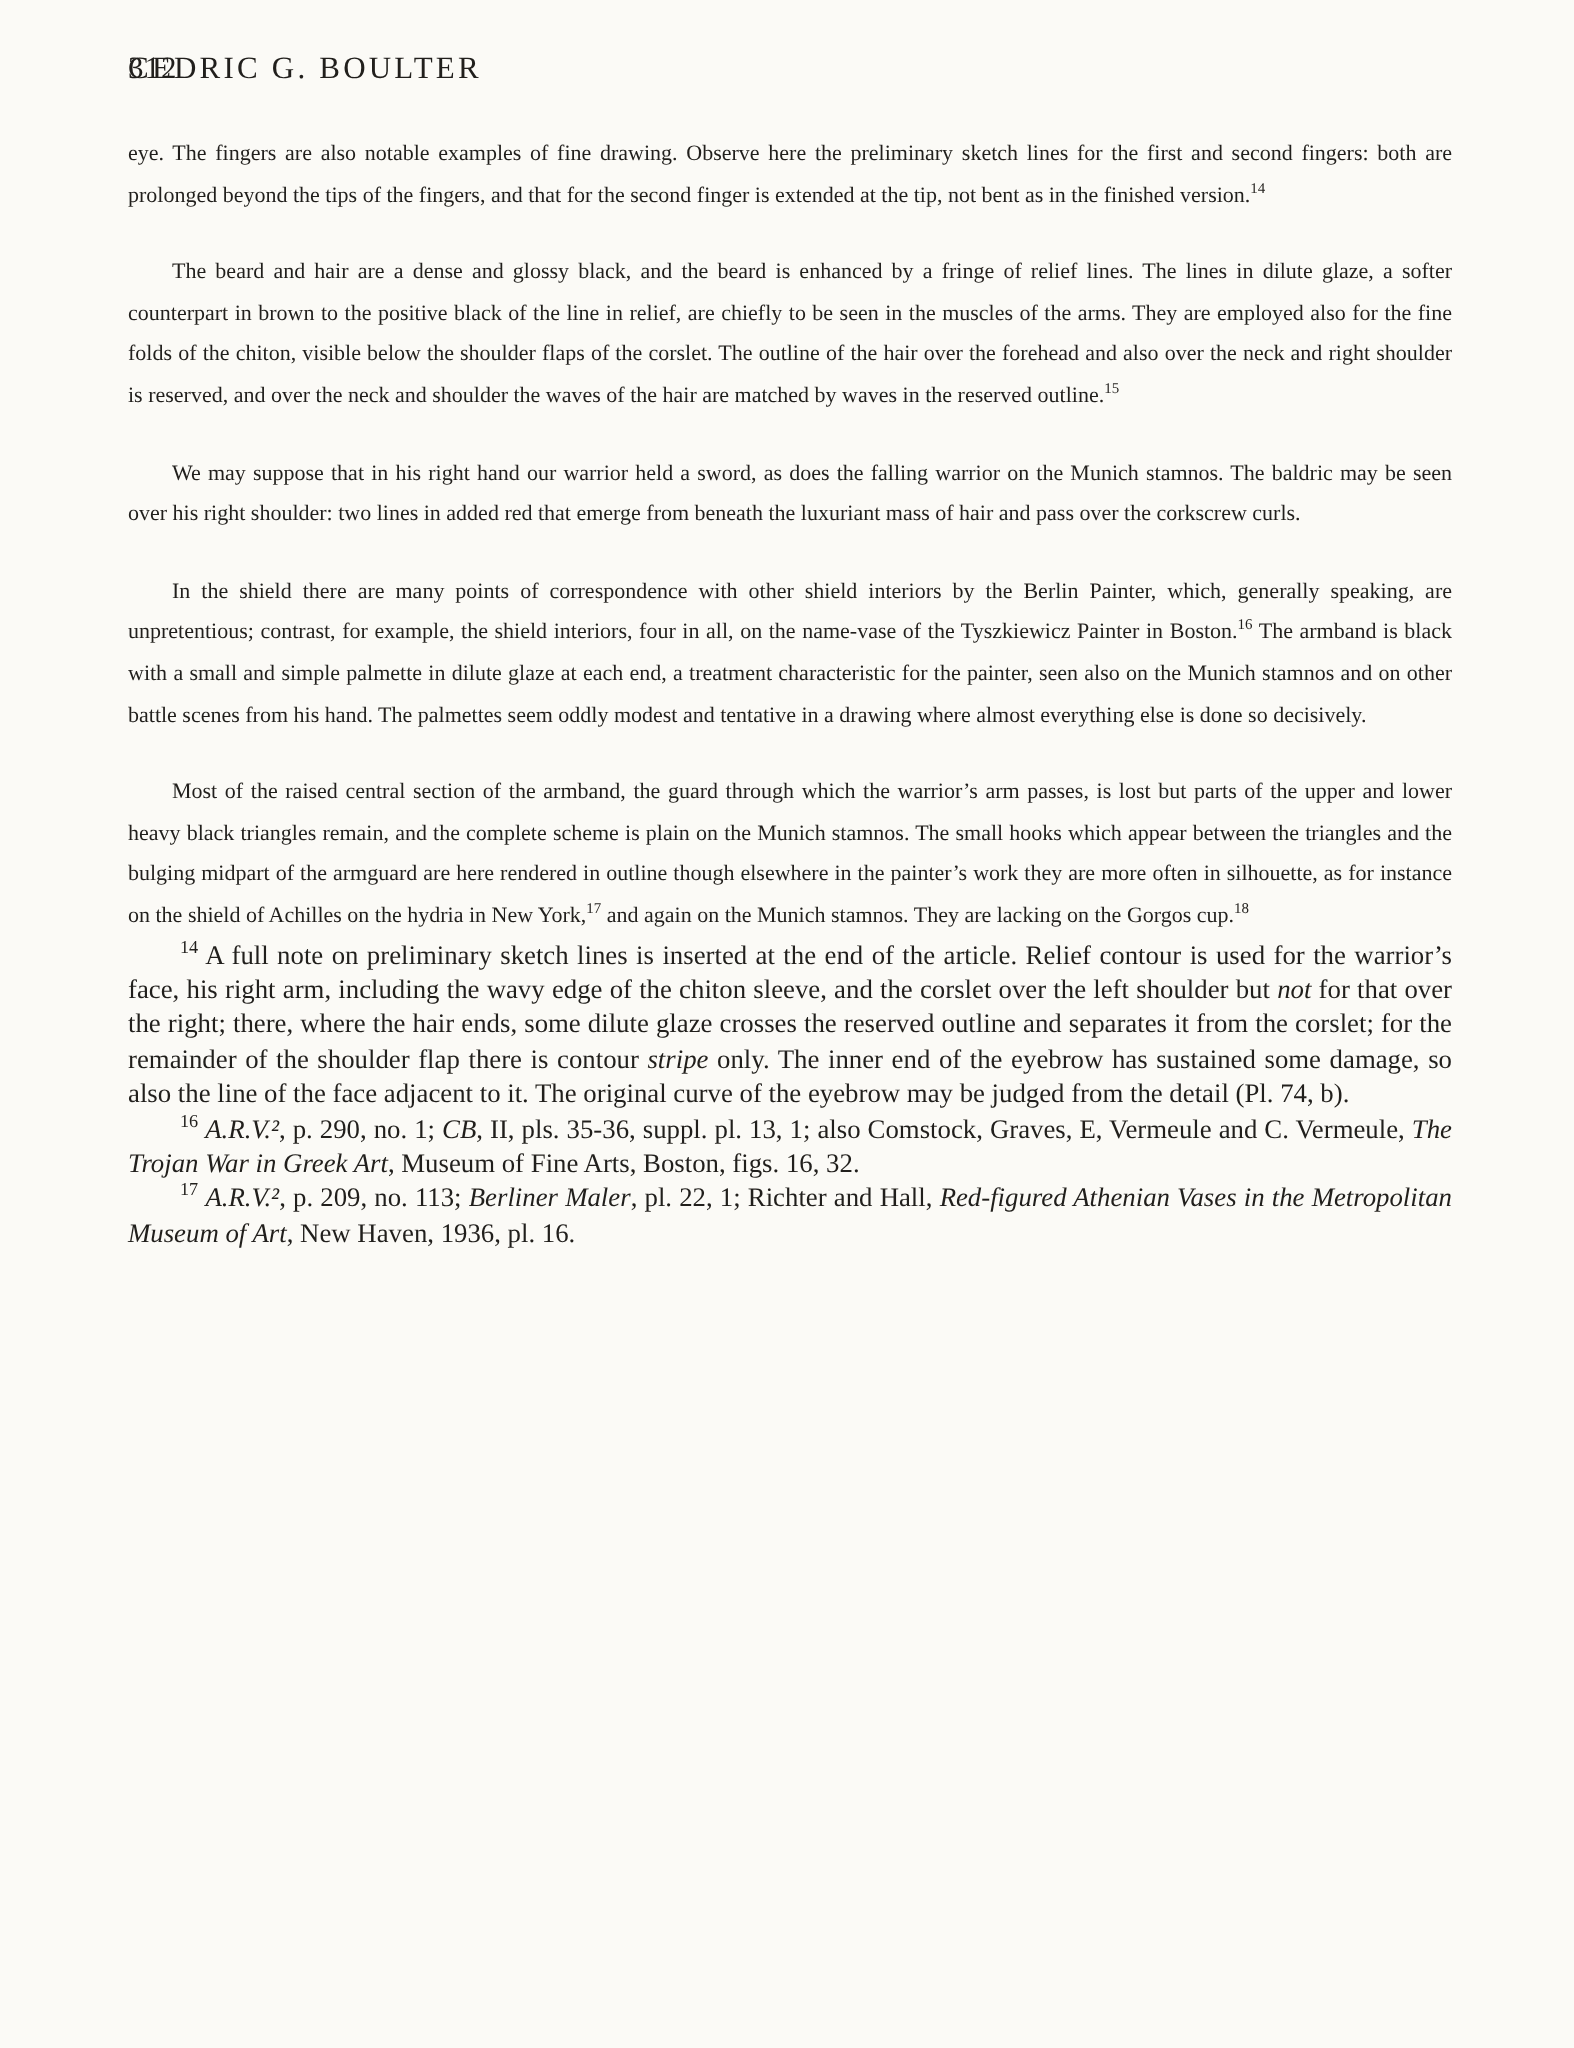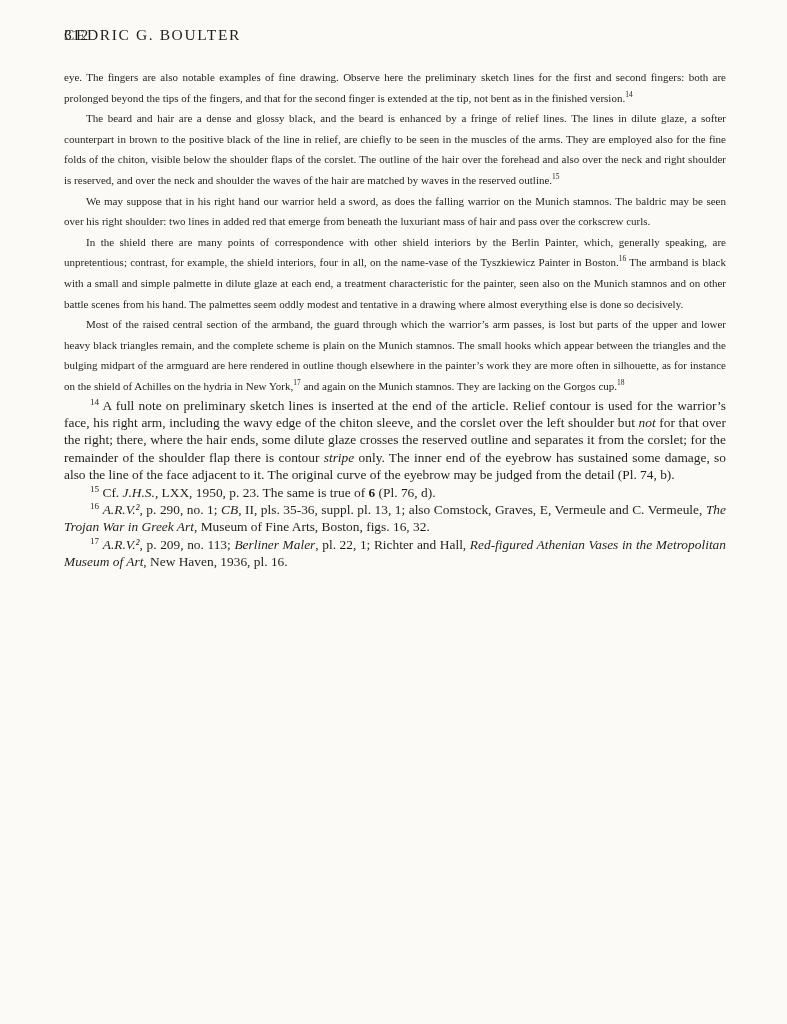"The beard and hair are" p.para.indent { margin-top: none -> 18px }
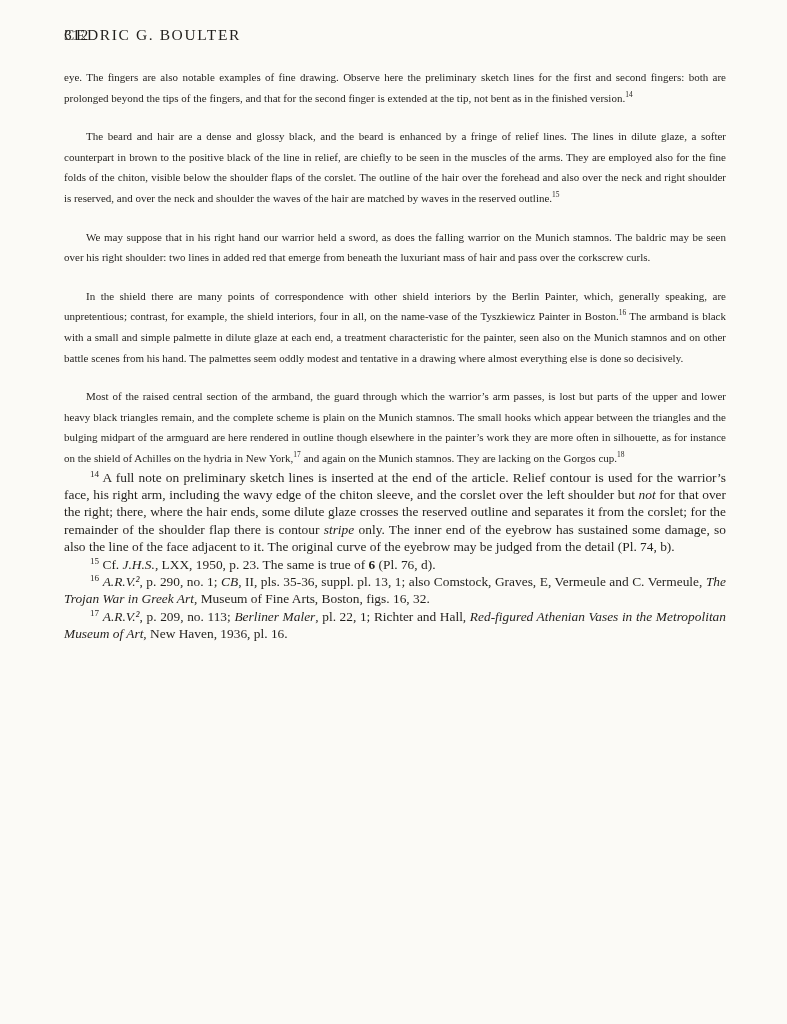"15 Cf. J.H.S., LXX, 1950," p.footnote { html: <p><span>15</span><span> Cf. </span><span>J.H.S.</span><span>, LXX, 1950, p. 23. The same is true of </span><span>6</span><span> (Pl. 76, d).</span></p> -> none }
